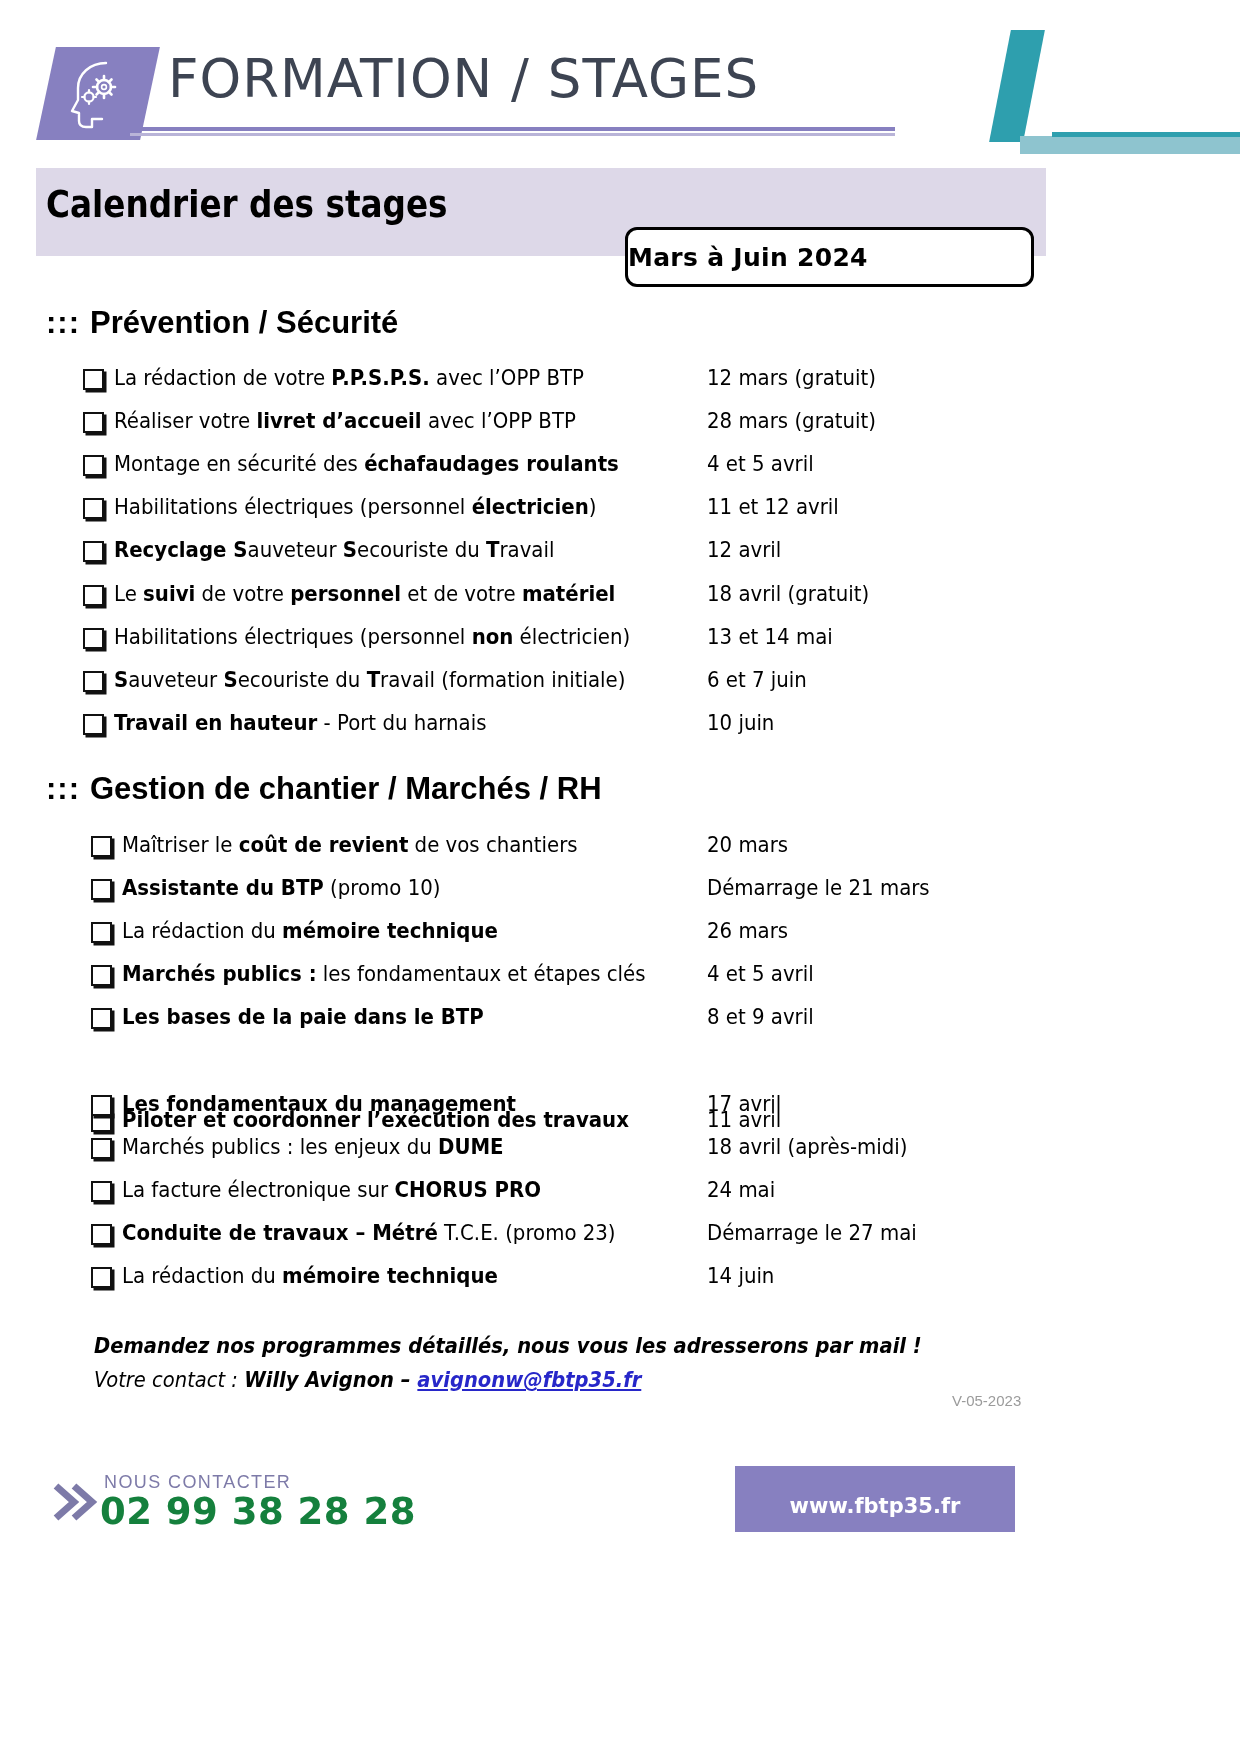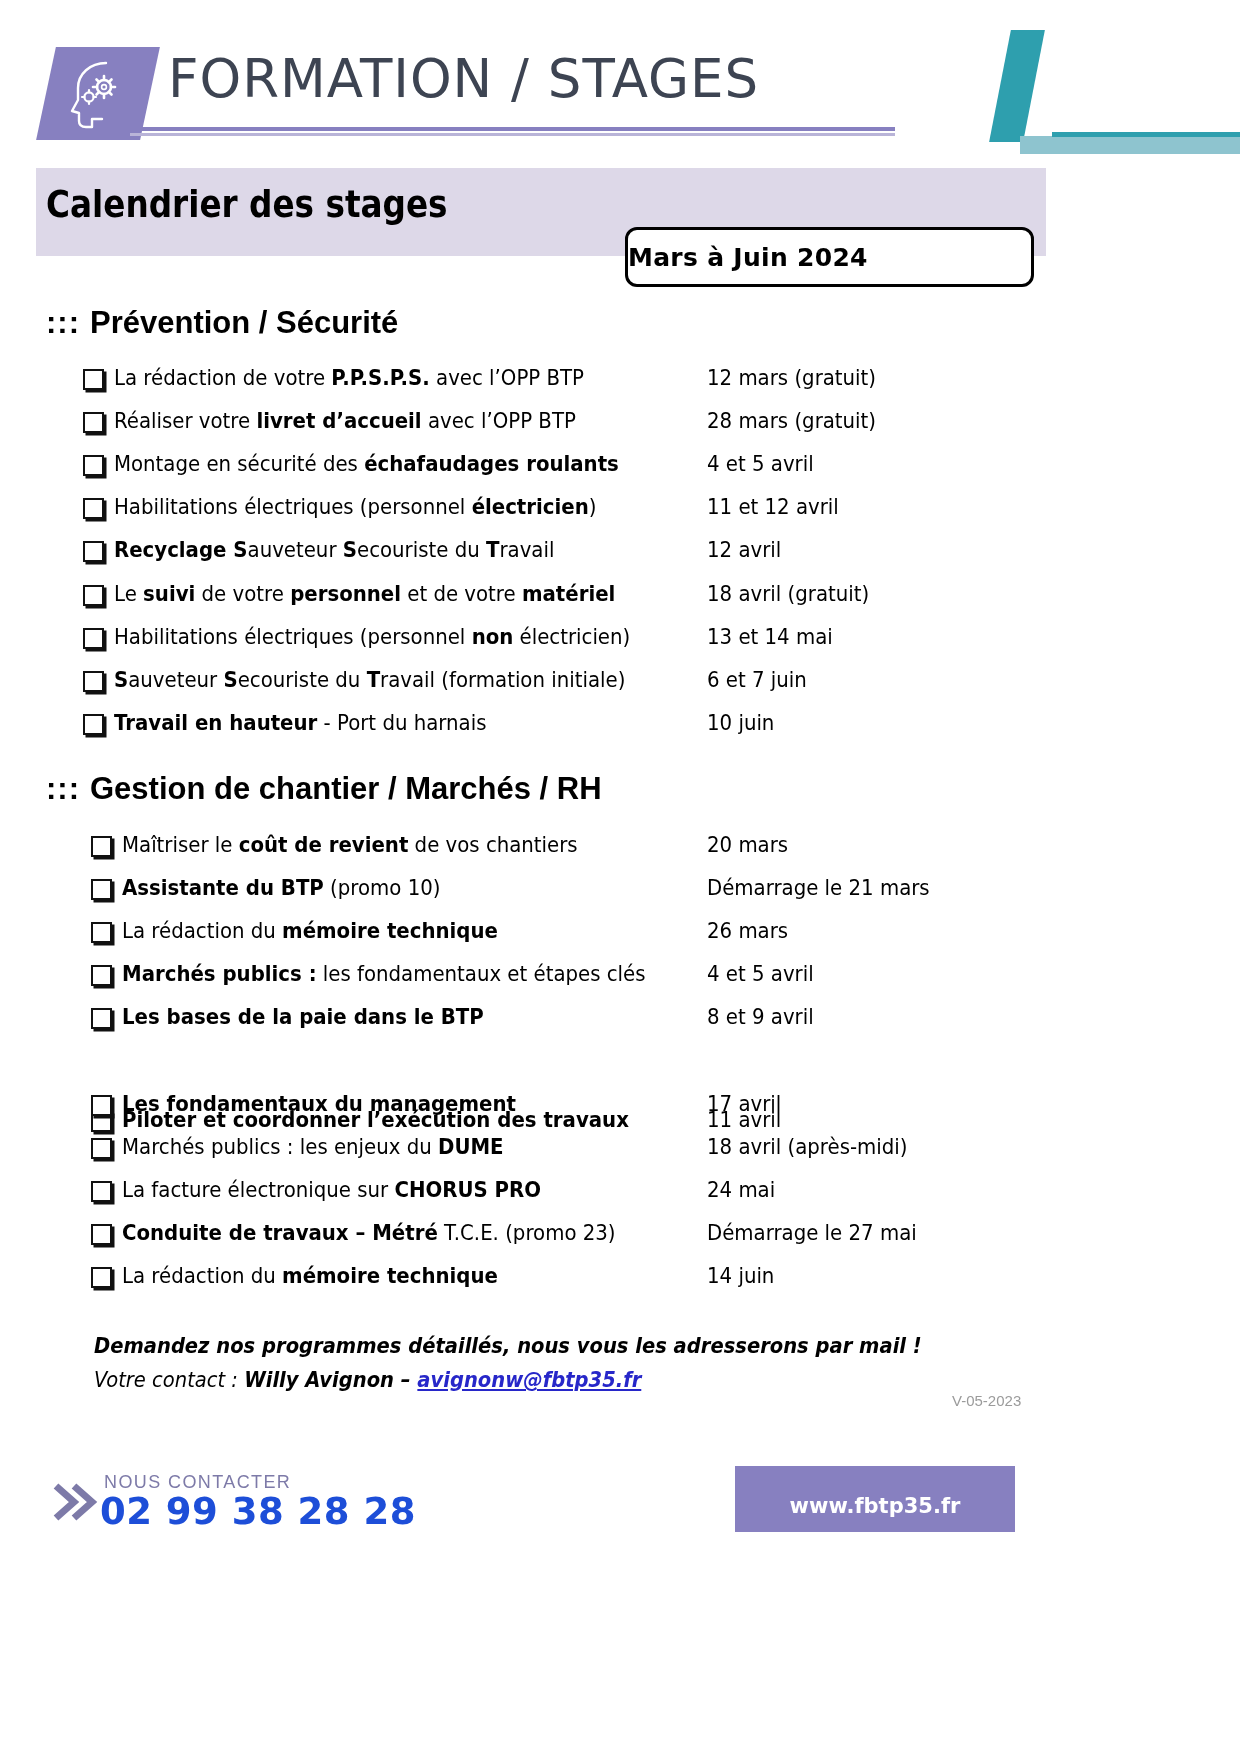"02 99 38 28 28" .phone { color: #1d4ed8 -> #15803d }
